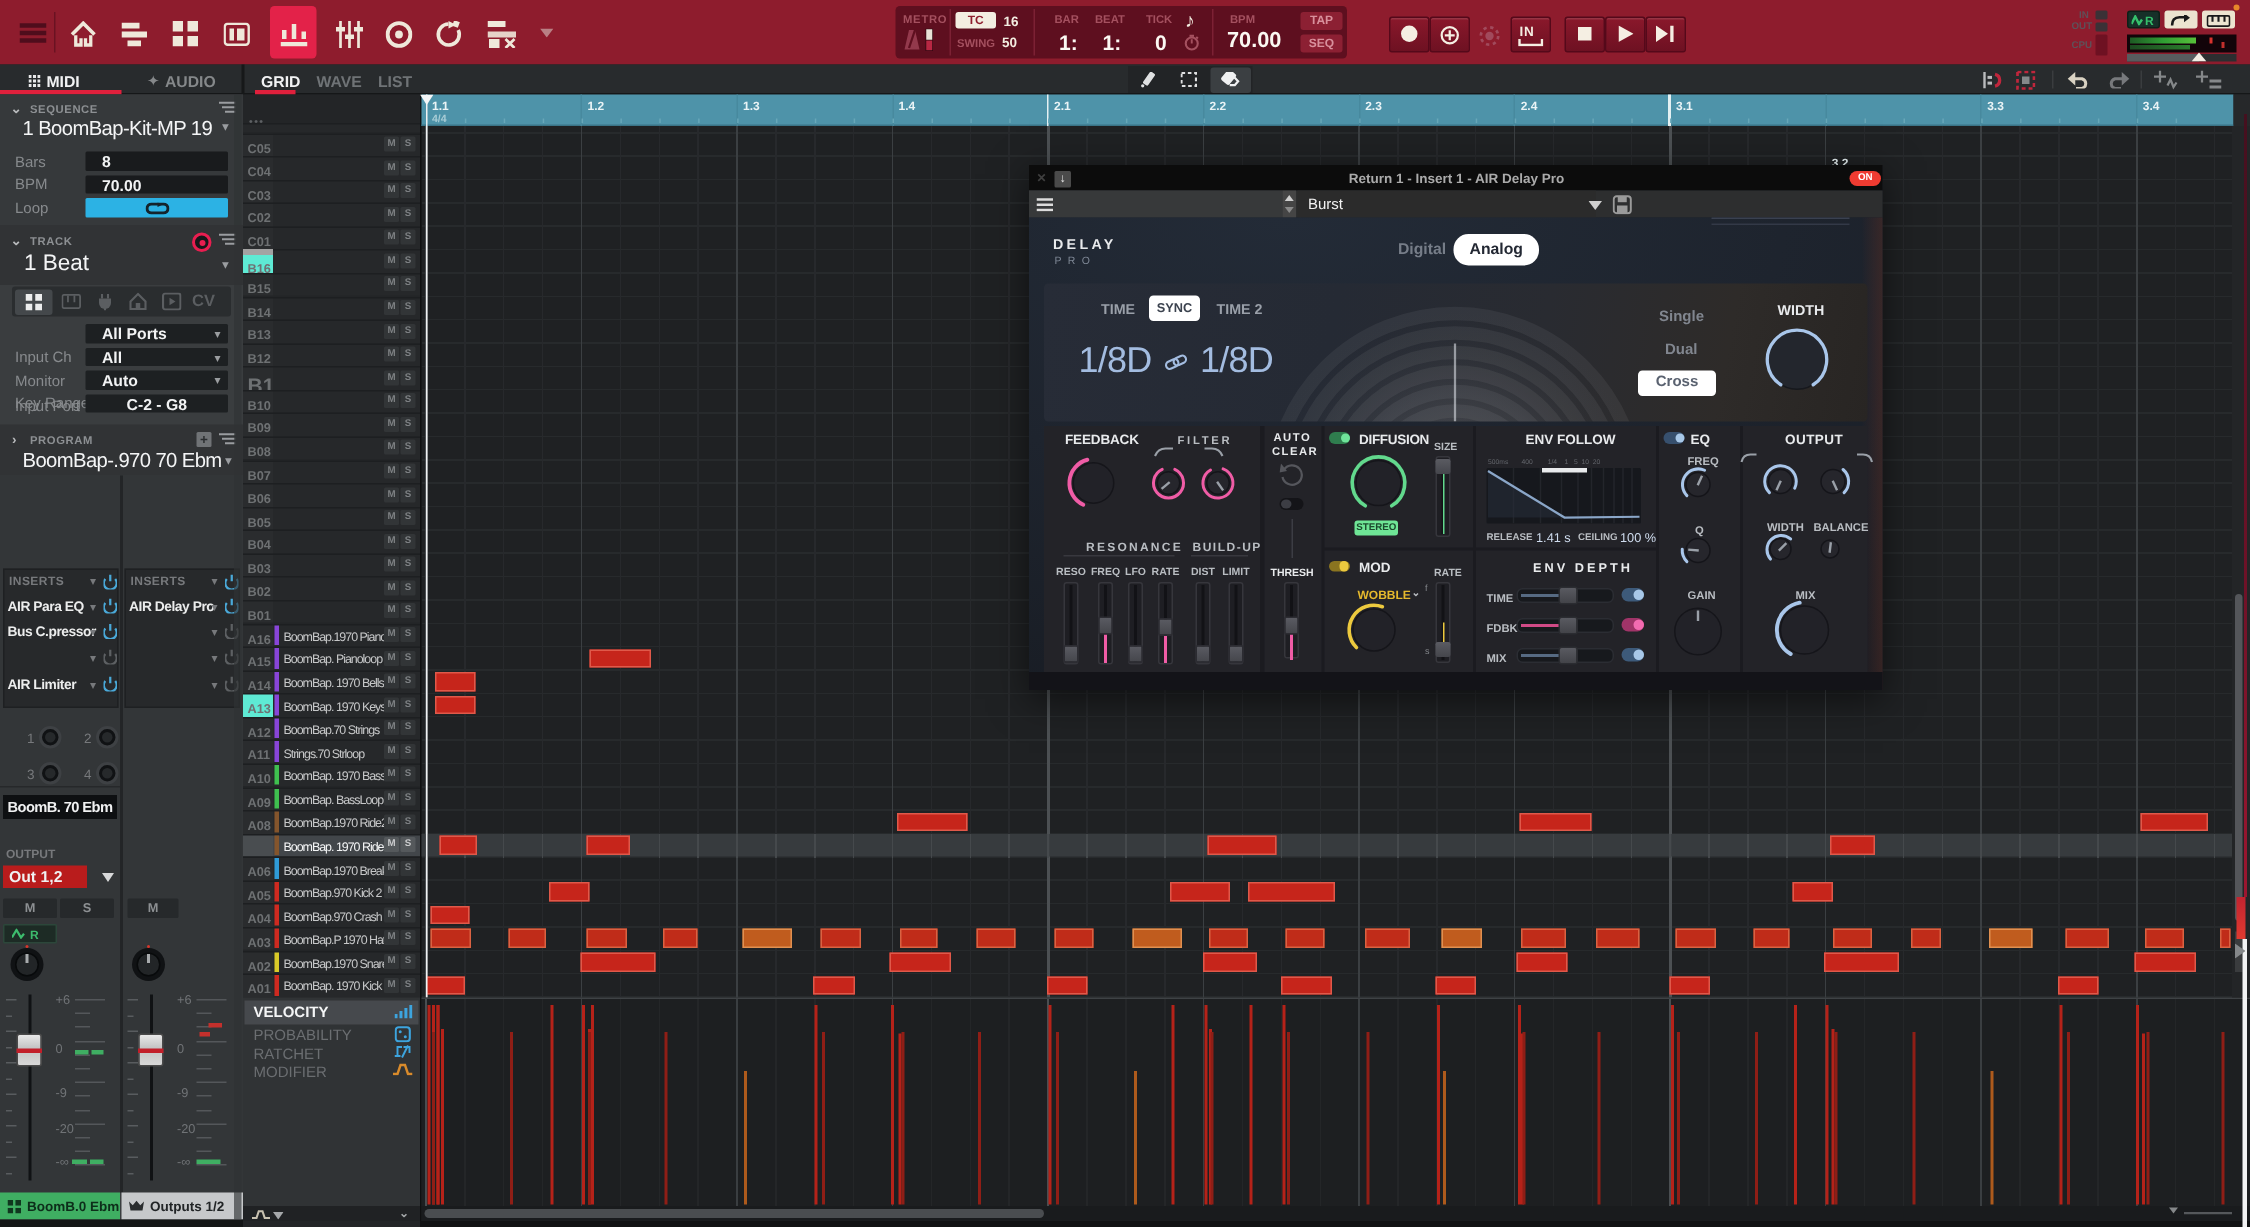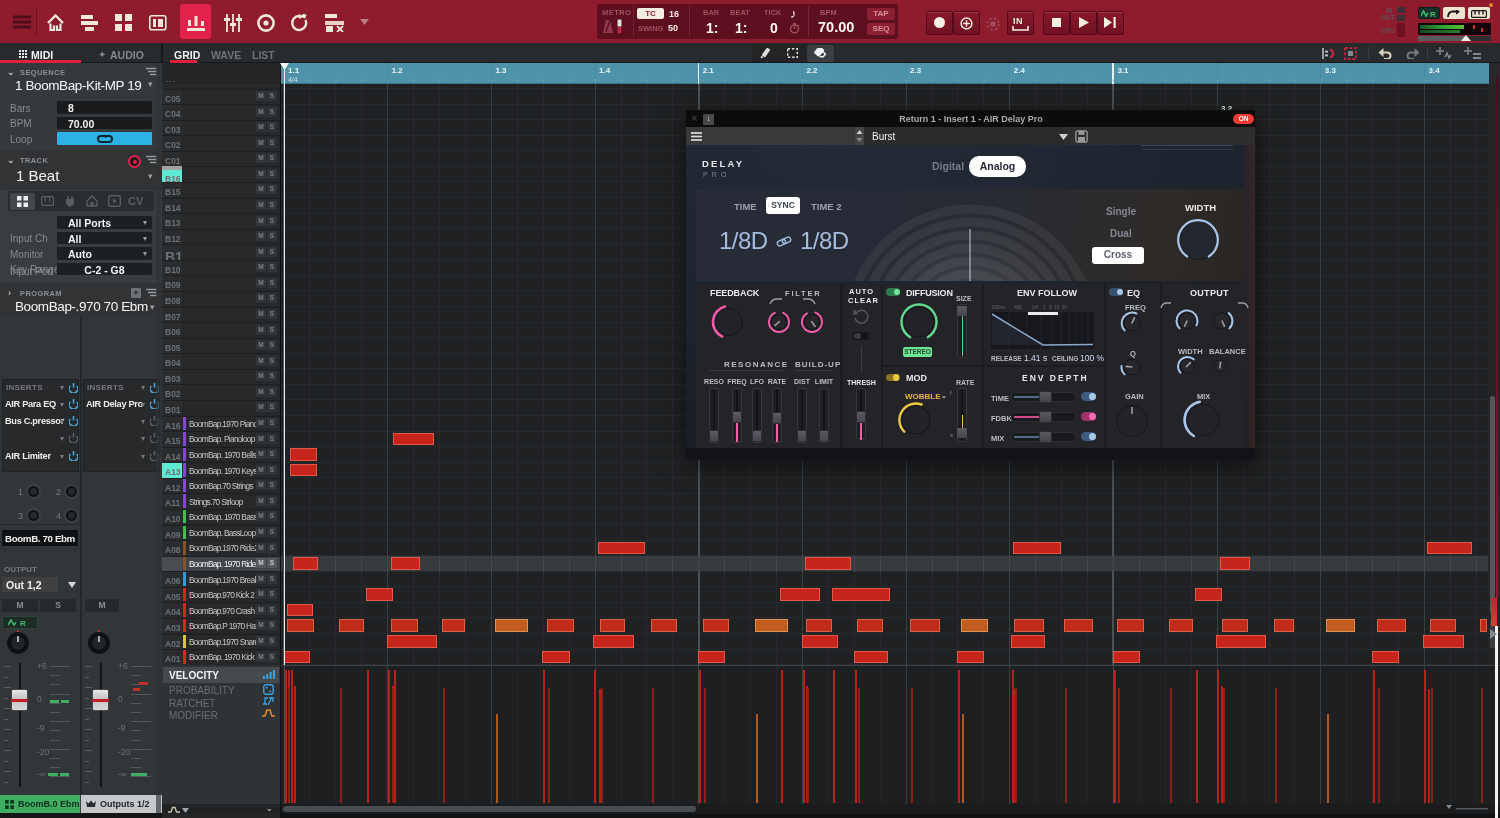"Out 1,2" div.ab { background: #404040 -> #b91c1c }
